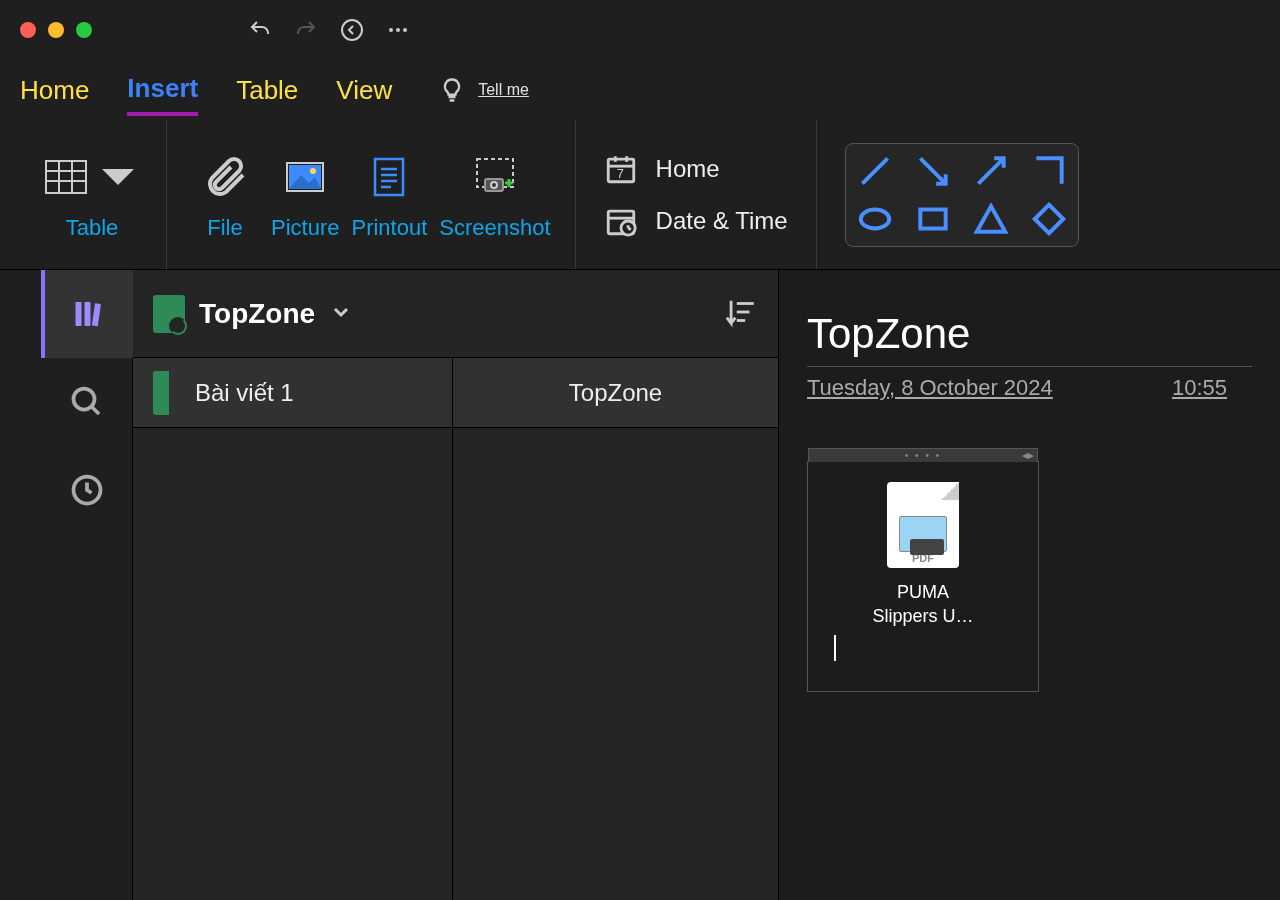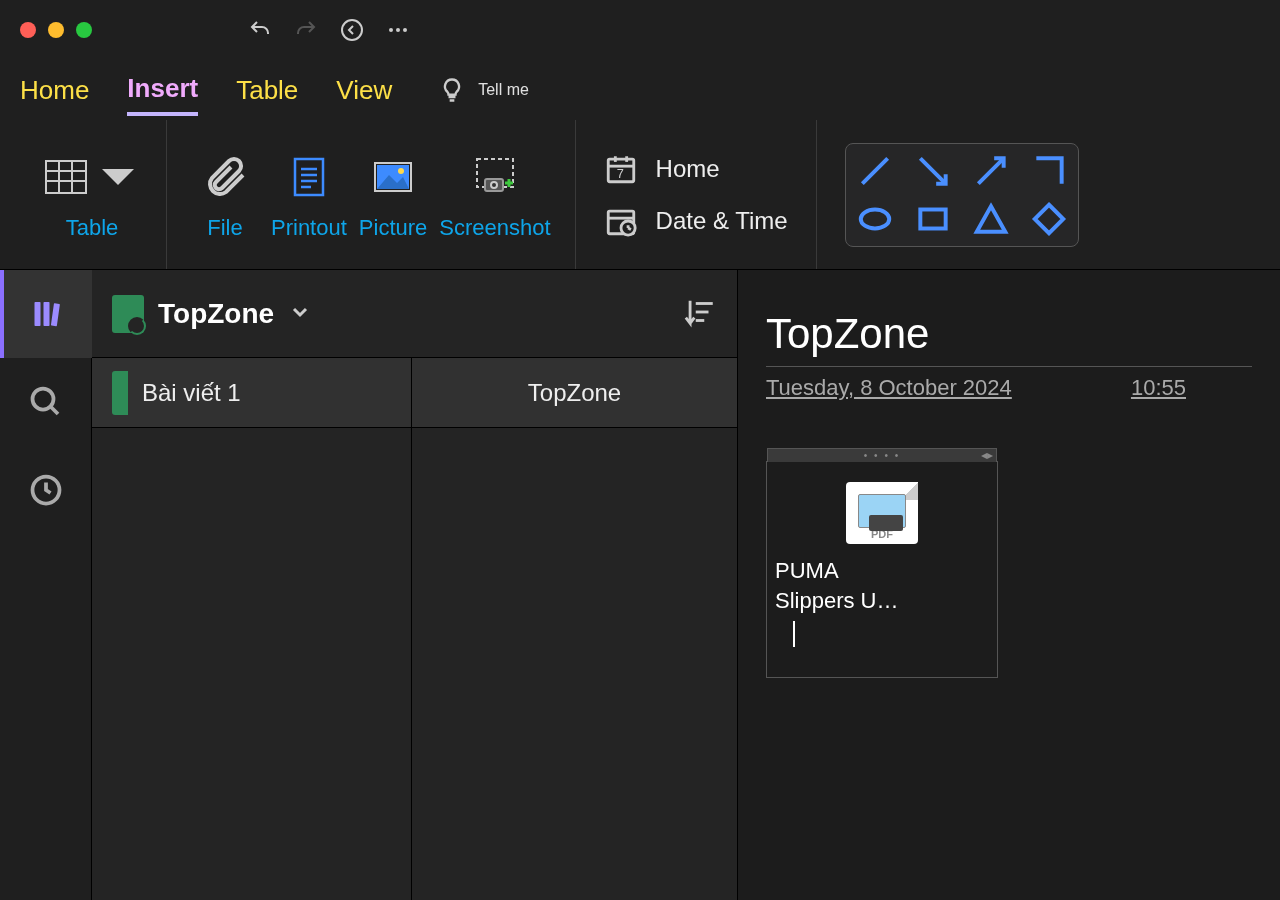"Insert" .tab.active { border-bottom: 4px solid #c4b5fd -> 4px solid #a21caf; color: #f0abfc -> #3b82f6 }
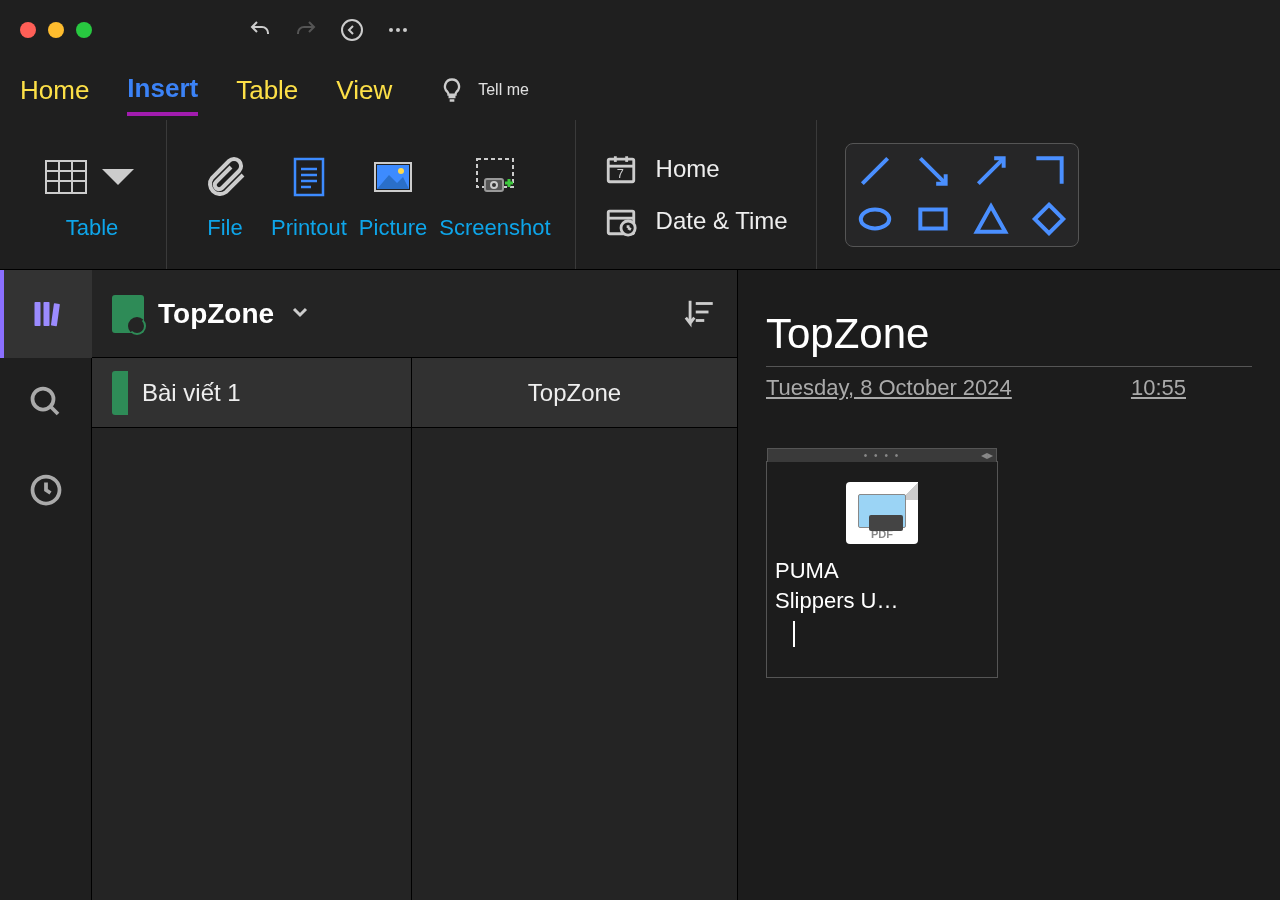"Tell me" .tellme { text-decoration: none -> underline }
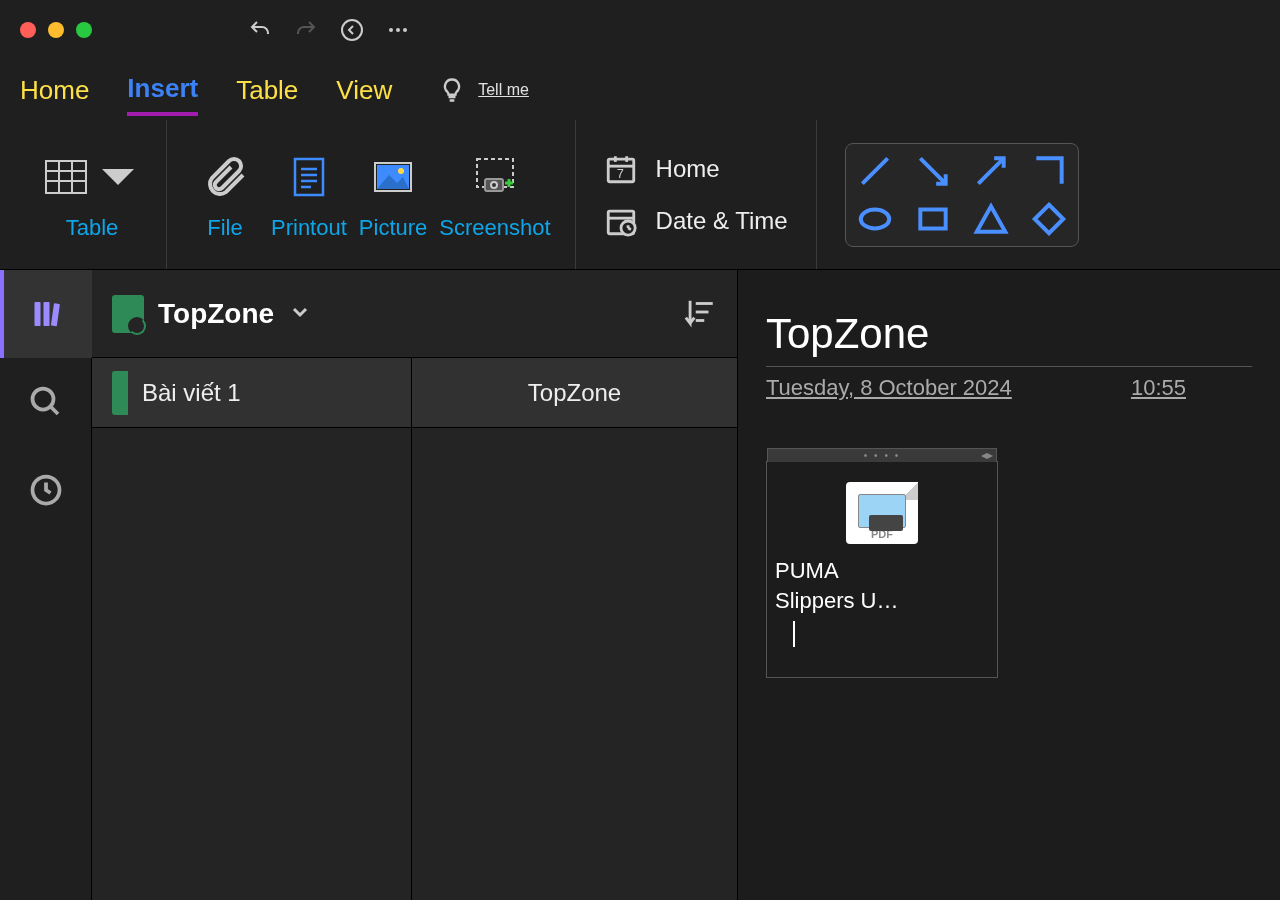"Printout" div.rbtn { order: before "Picture" -> after "Picture" }
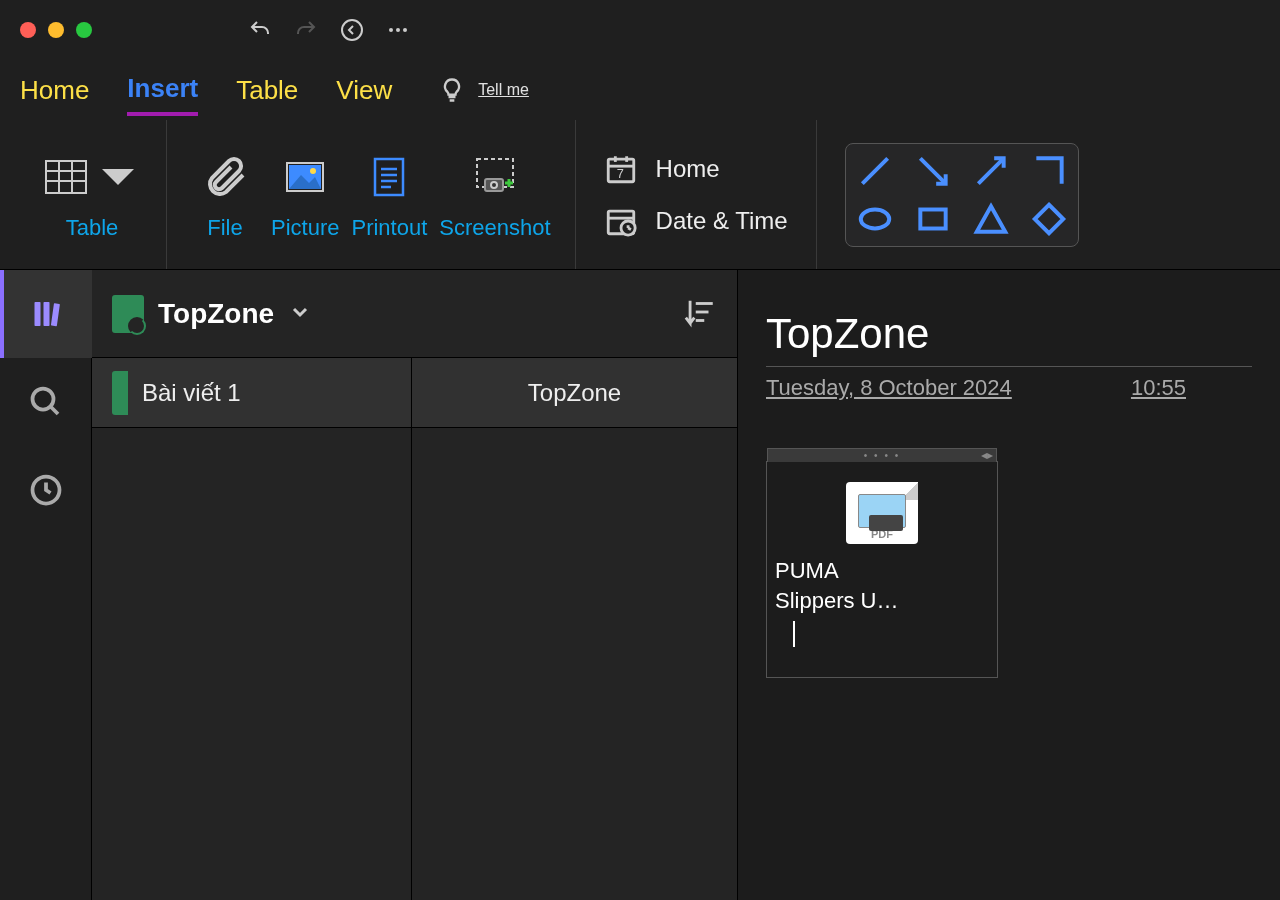"TopZone" .main { padding-left: none -> 41px }
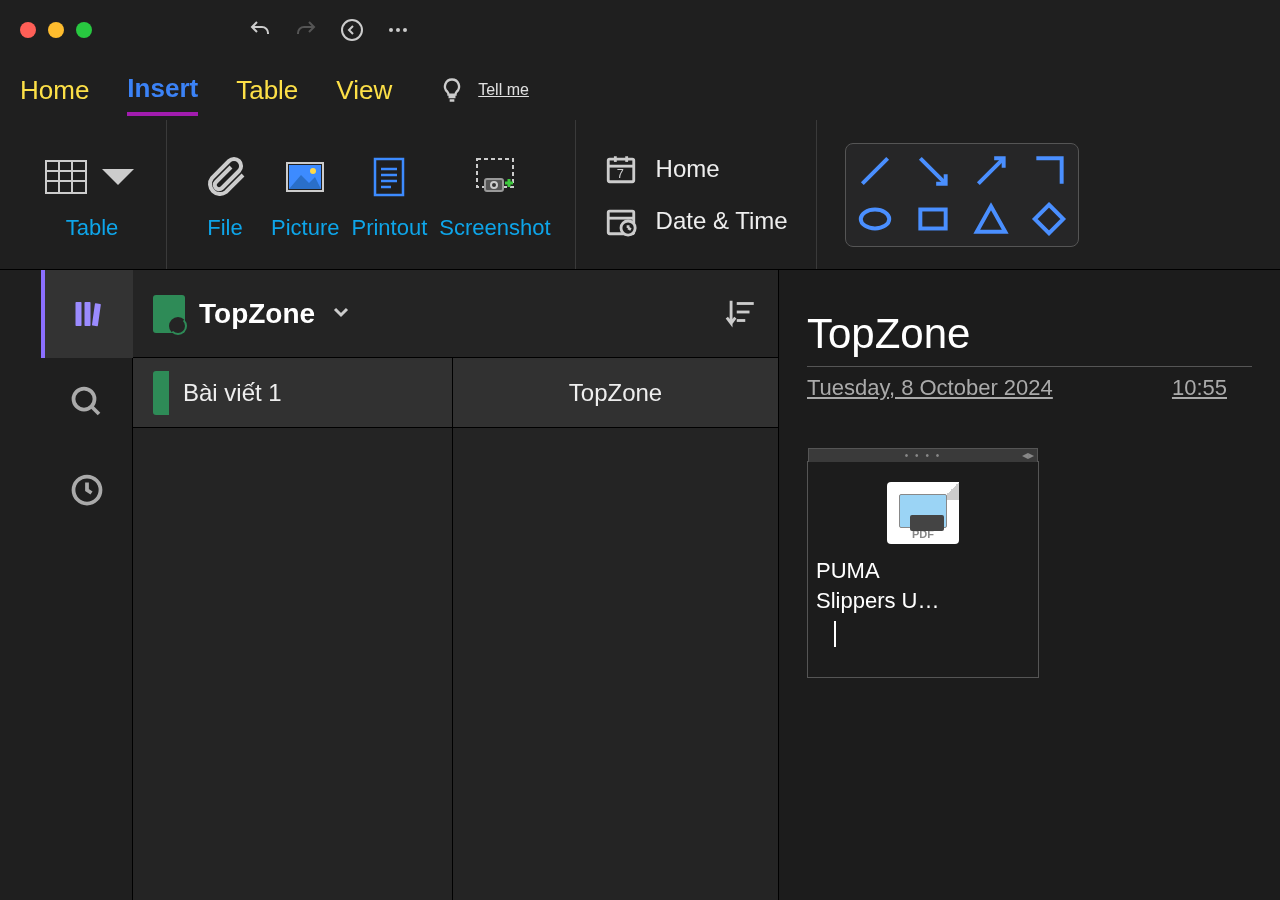"Bài viết 1" .np-row { gap: 14px -> 26px }
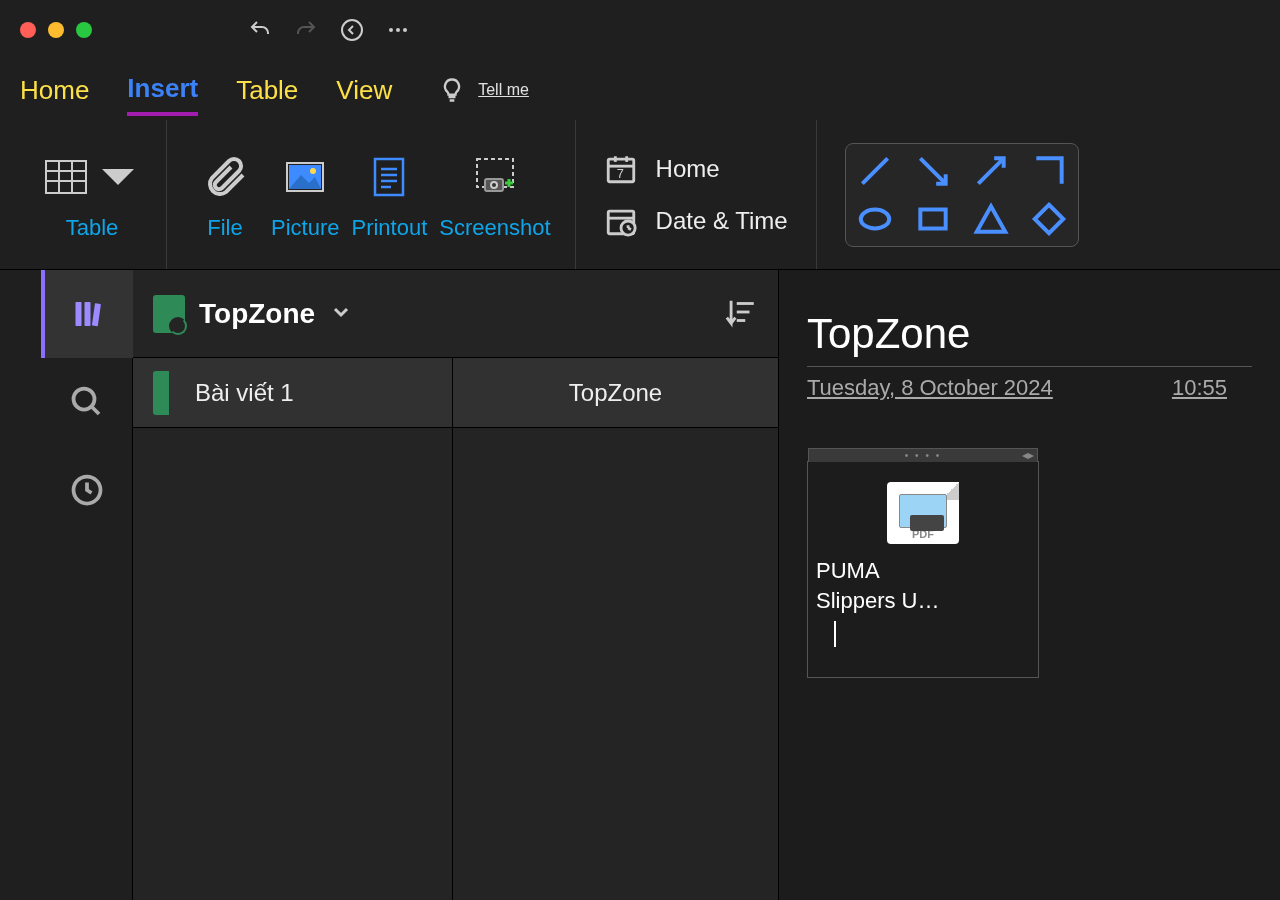"PDF" .pdf-icon { height: 62px -> 86px }
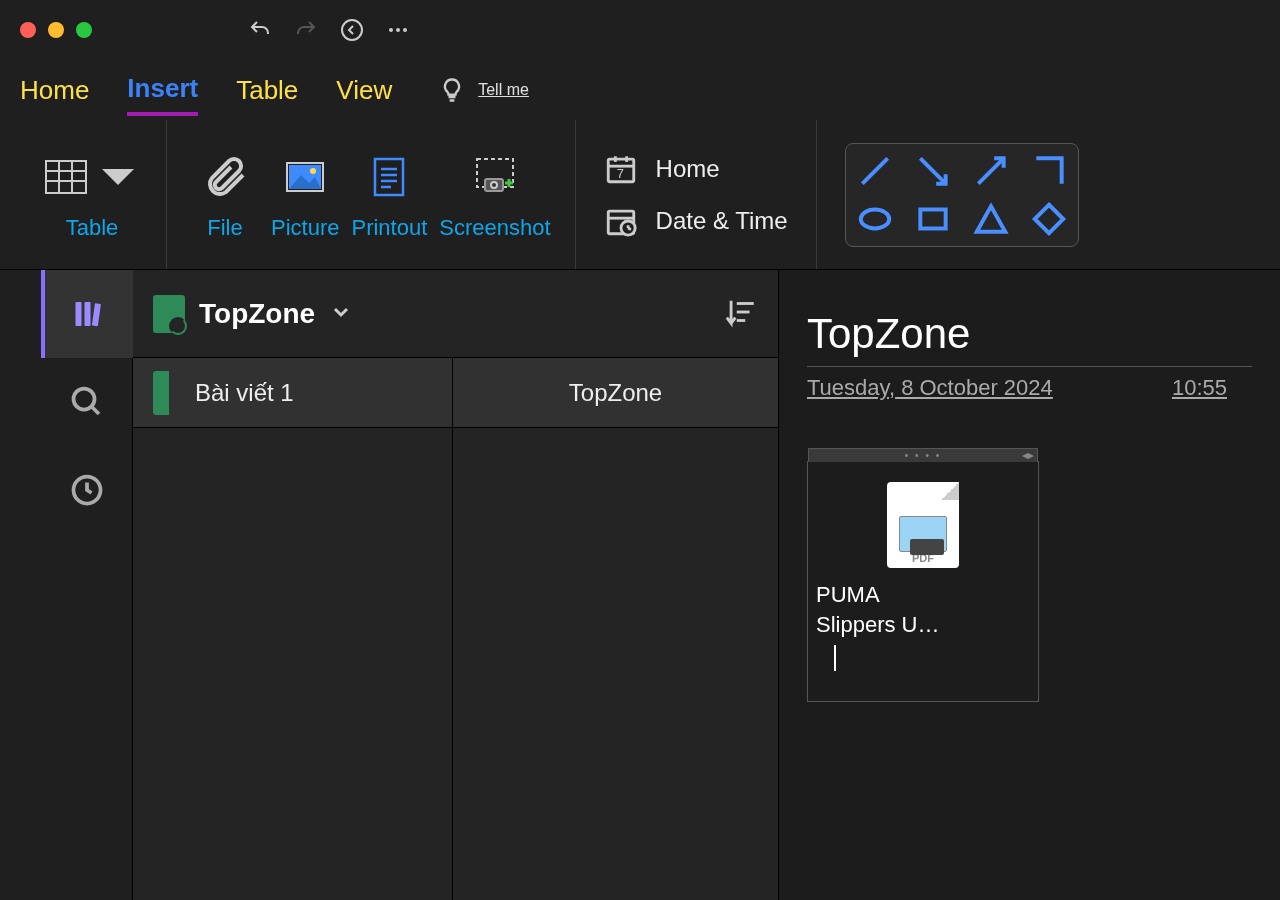"PUMA" .attach-name { font-size: 22px -> 18px; text-align: none -> center }
